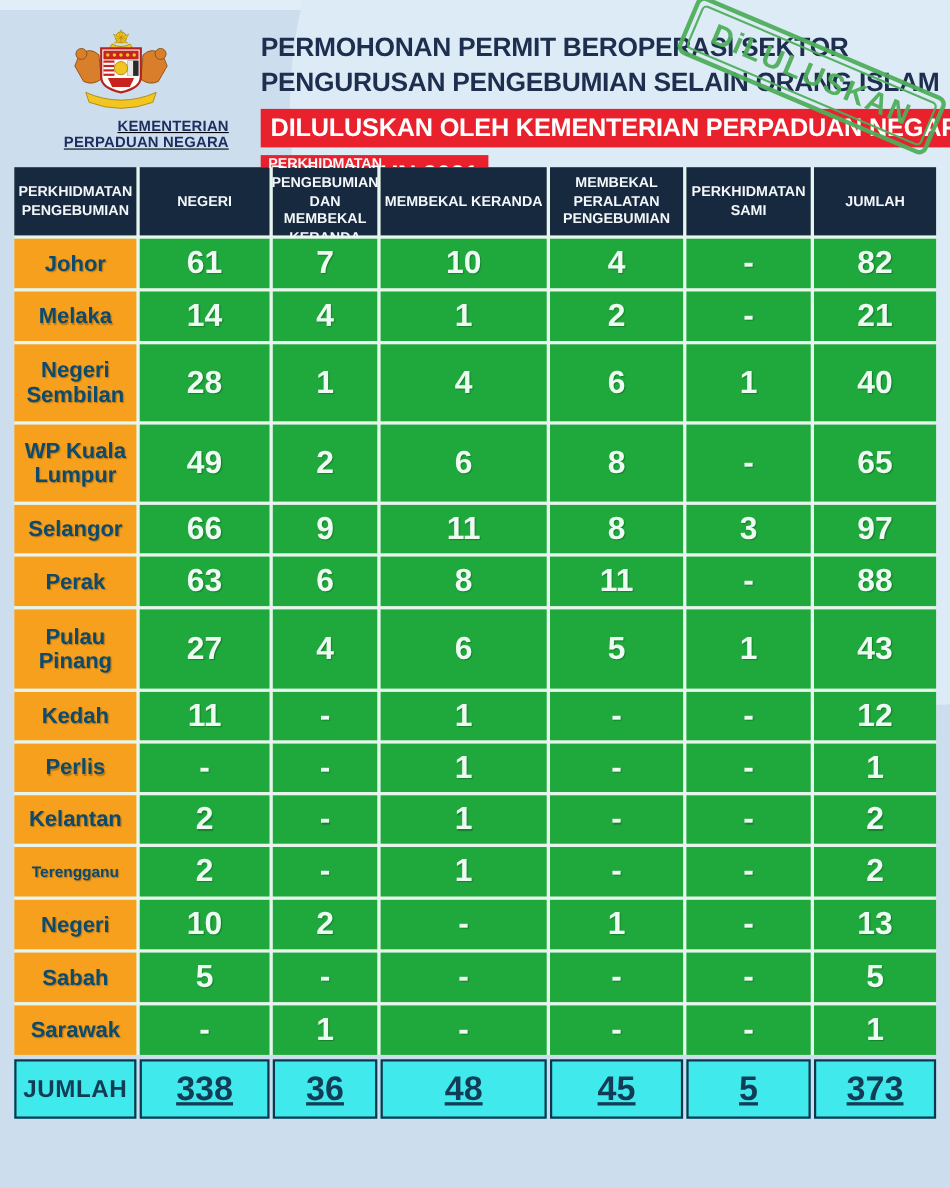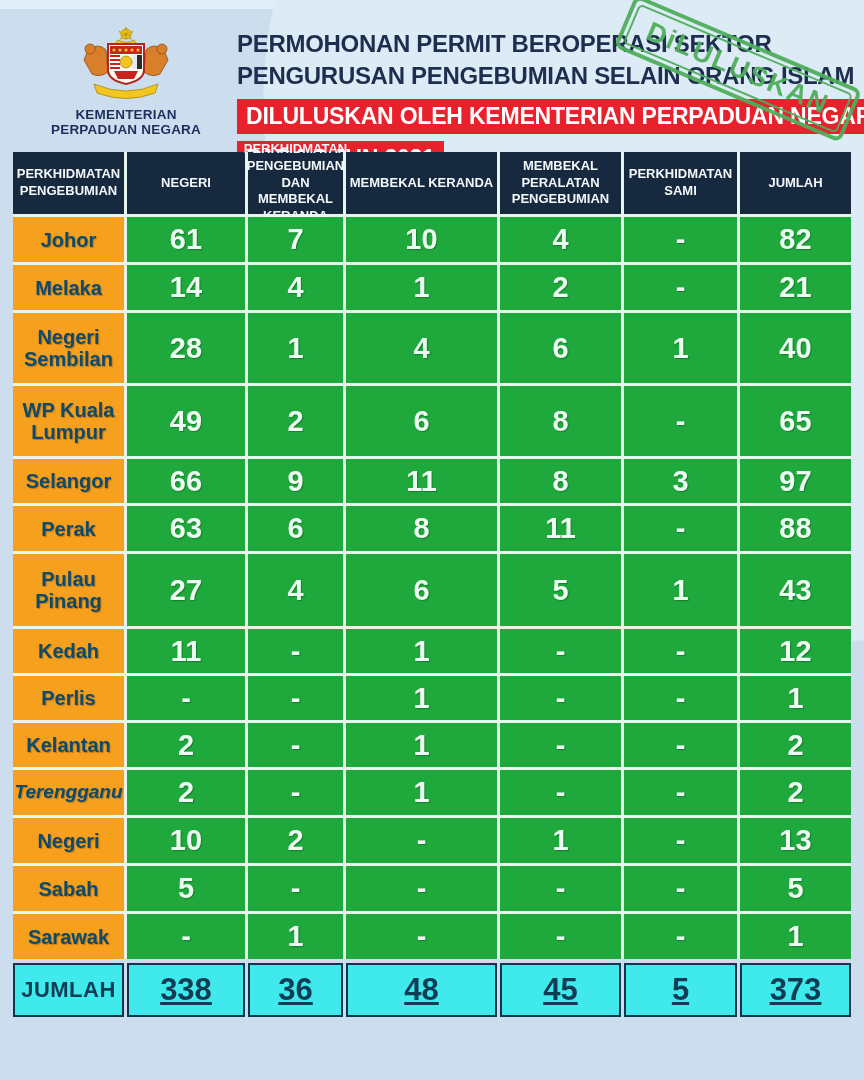"KEMENTERIAN" .logo { left: 28px -> 12px; text-align: center -> right; text-decoration: none -> underline }
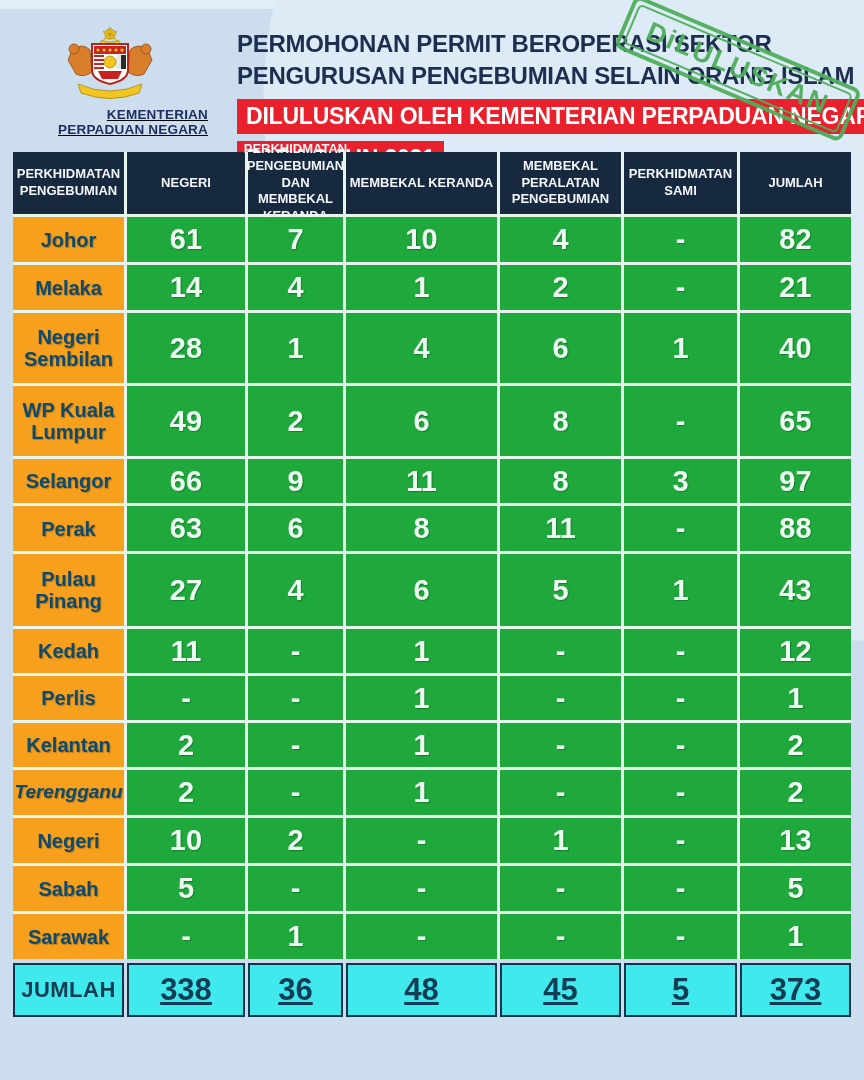"Terengganu" .cell-state.small-label { font-size: 19px -> 14px; font-style: italic -> none }
